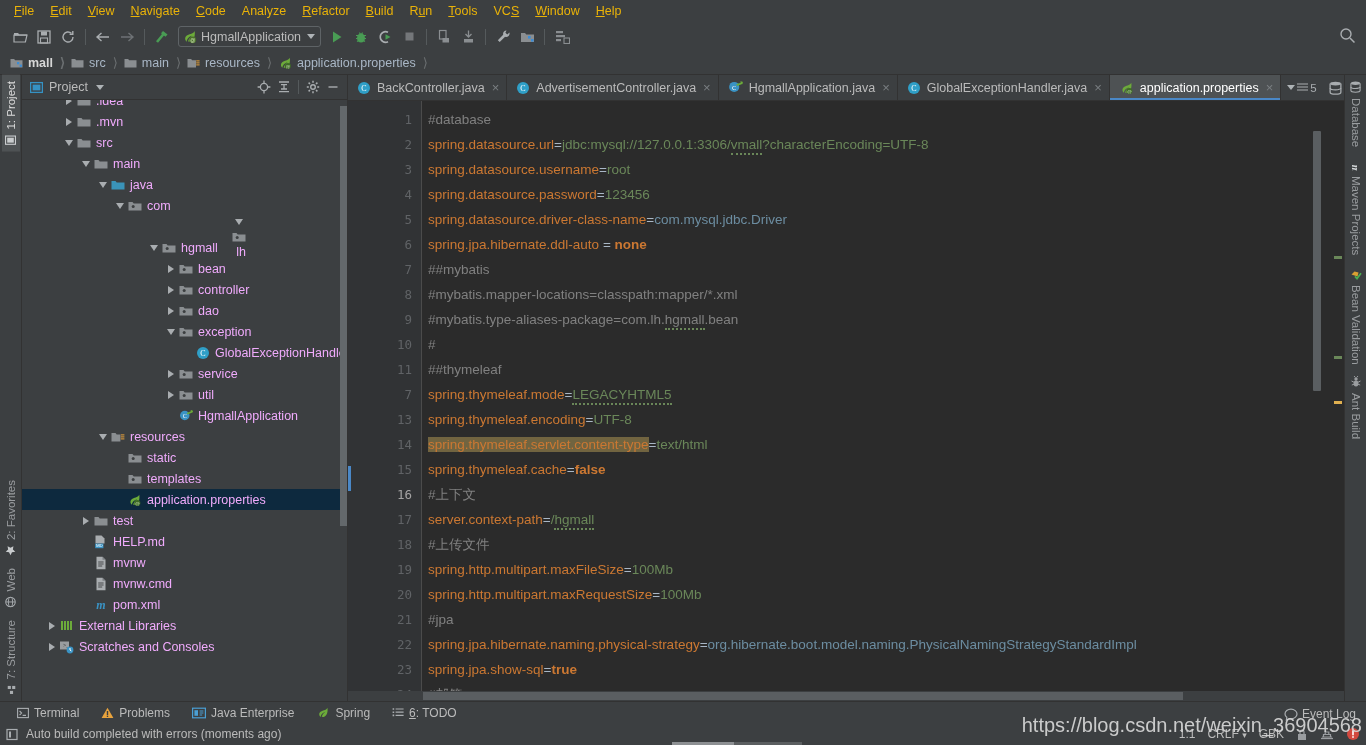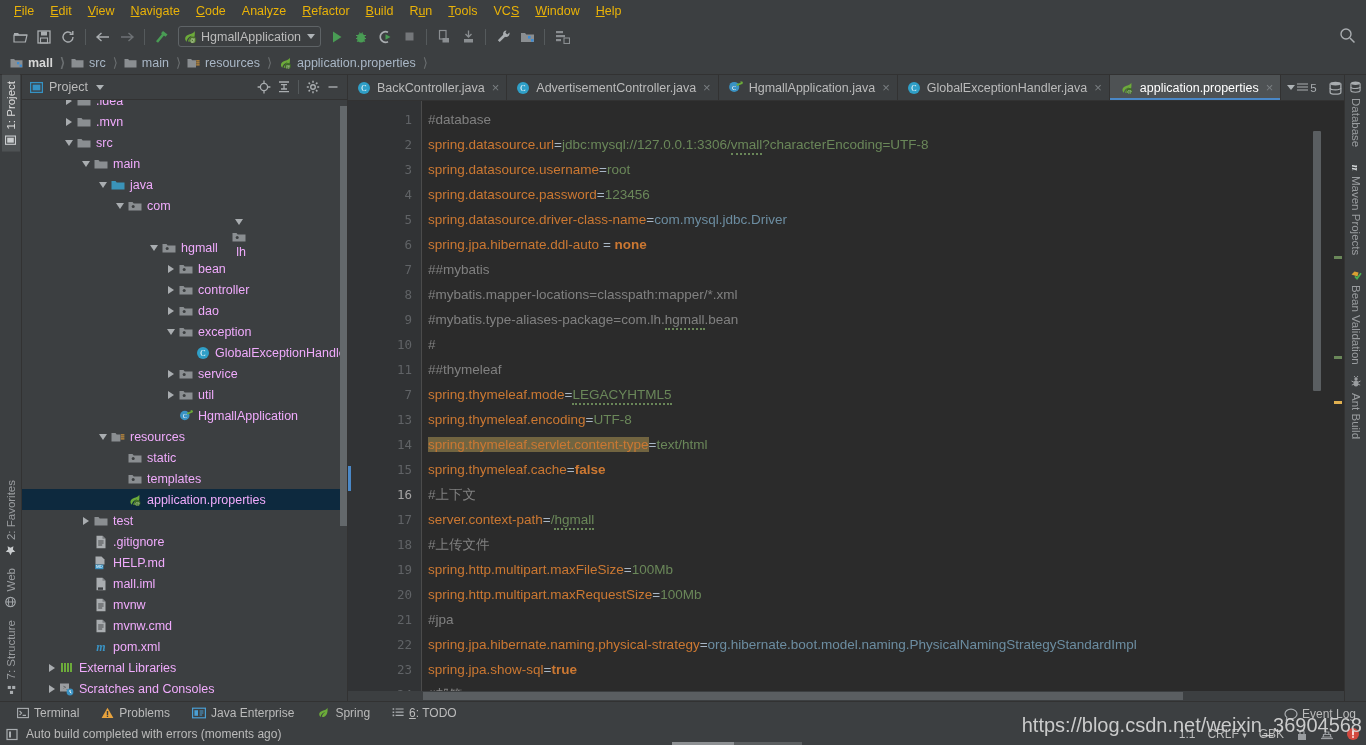".gitignore" div.row { html: <div> <span></span> <span> <svg> <path></path> <path></path> <path></path> </svg> </span> <span>.gitignore</span> </div> -> none }
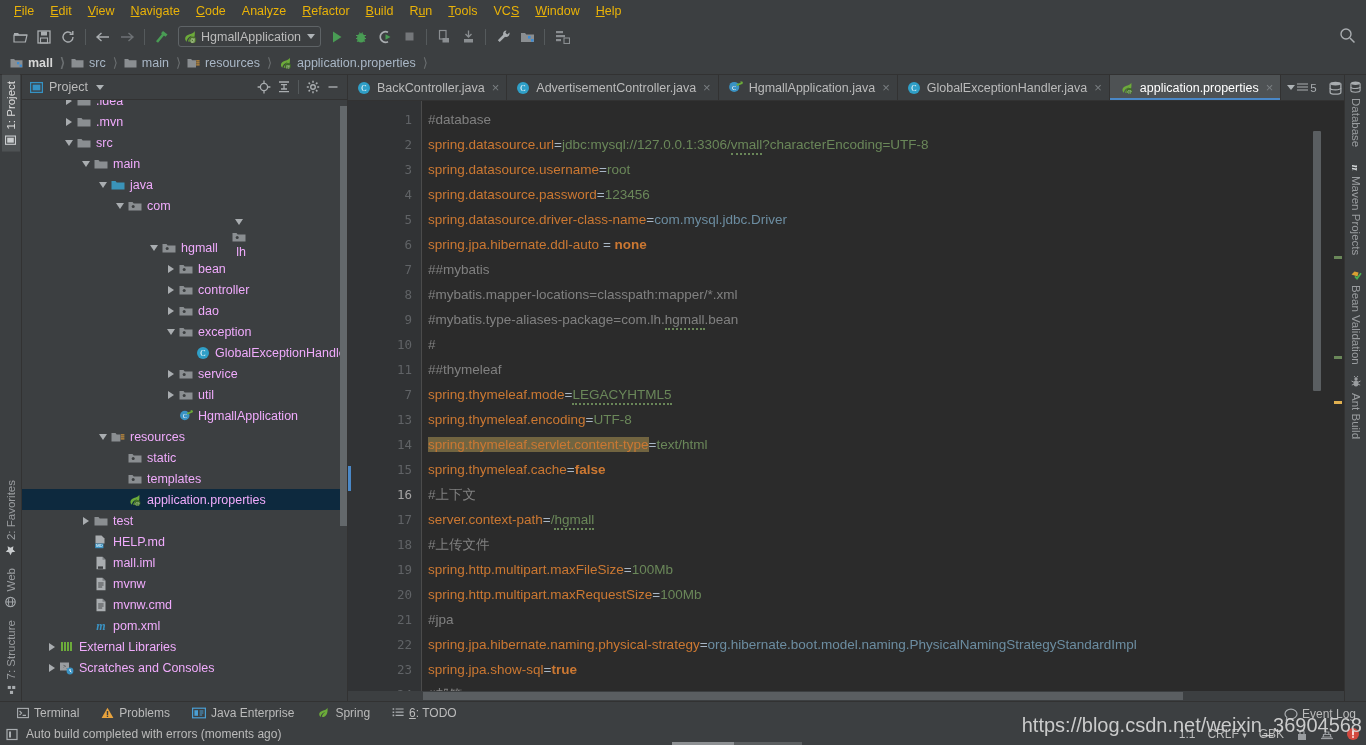"mall.iml" div.row { html: <div> <span></span> <span> <svg> <path></path> <path></path> <rect></rect> </svg> </span> <span>mall.iml</span> </div> -> none }
